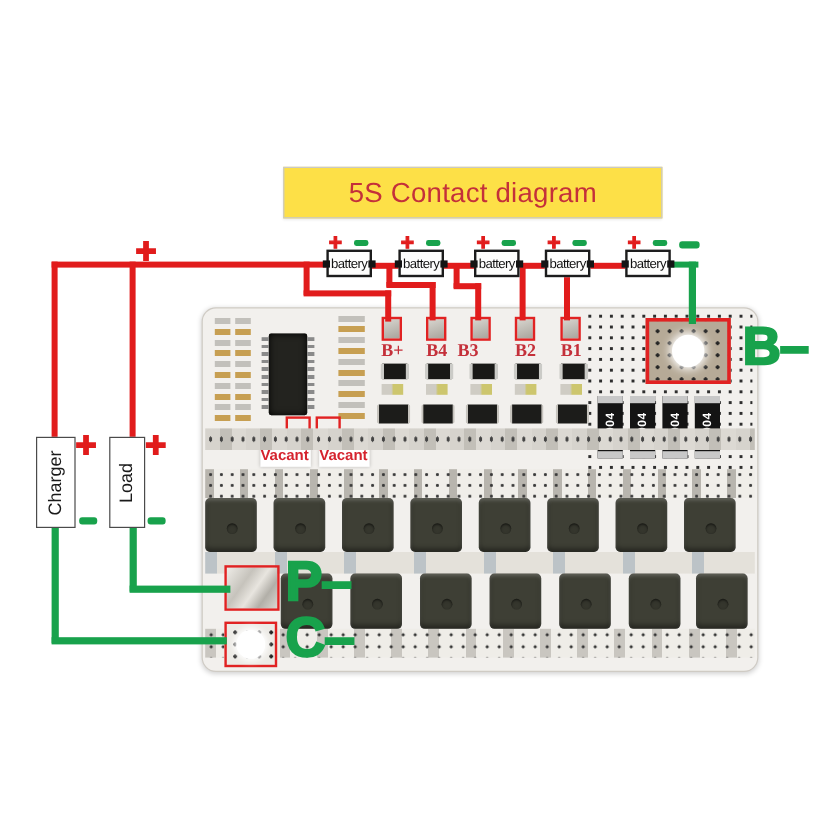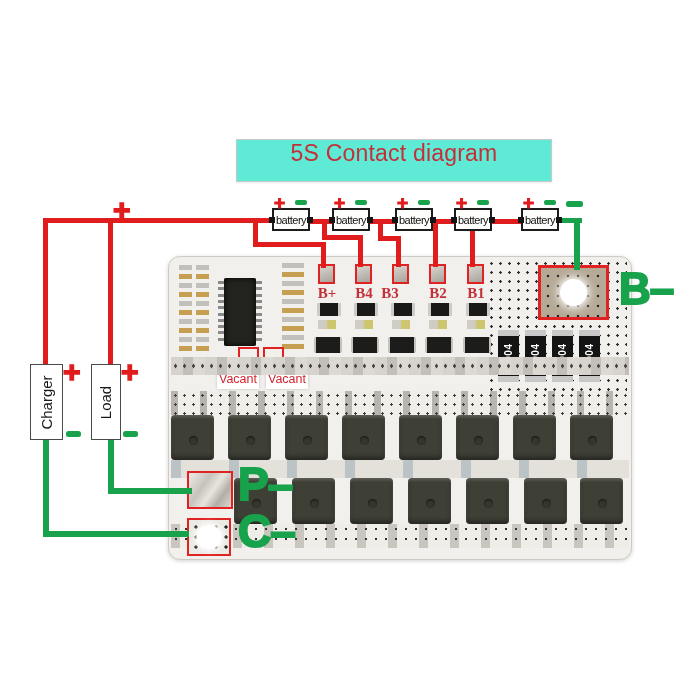"5S Contact diagram" .title-box { align-items: none -> center; background: #5eead4 -> #fde047 }
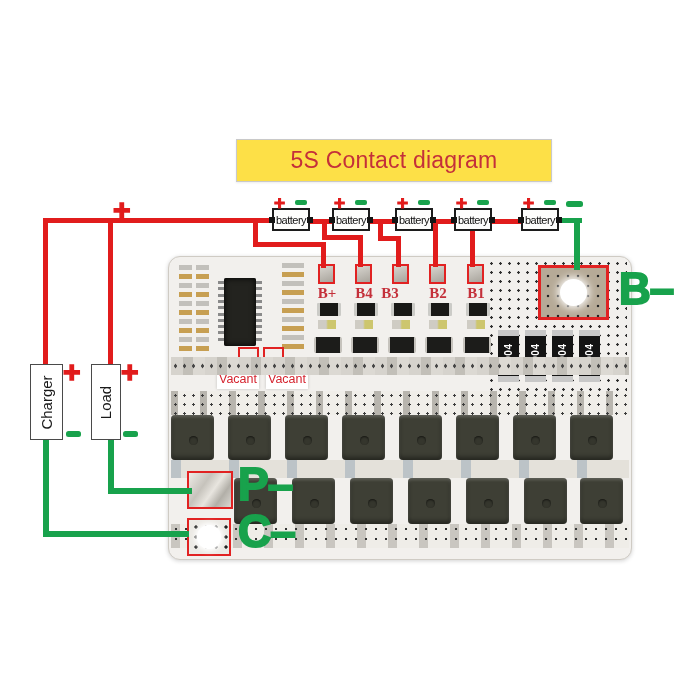"Vacant" .vlabel { font-weight: normal -> bold; text-align: center -> none }
